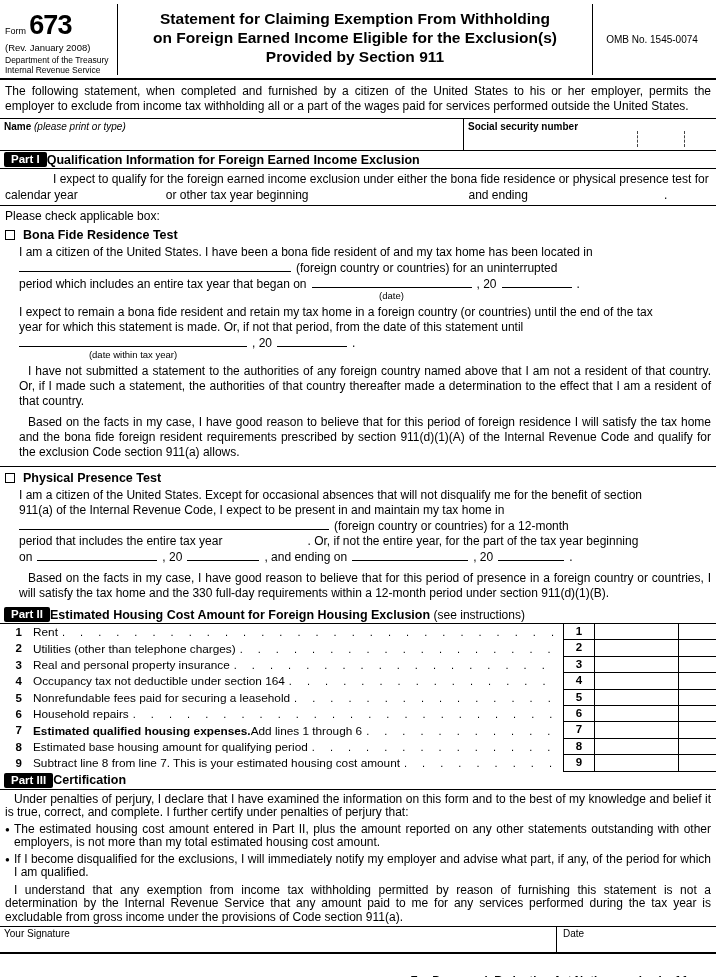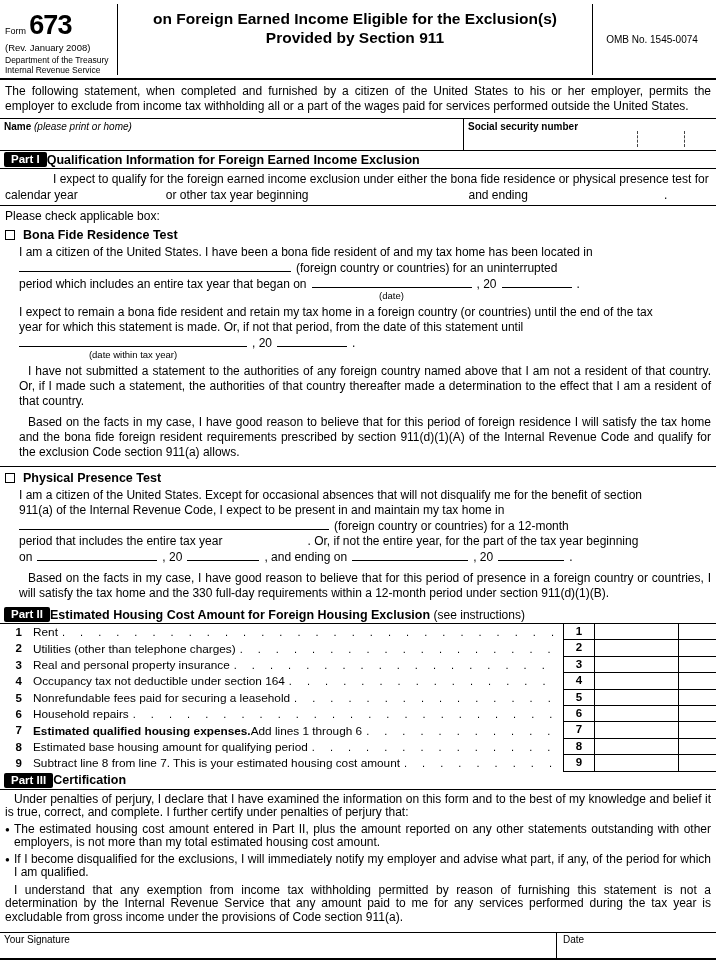"Statement for Claiming Exemption From" div { html: none -> <div>Statement for Claiming Exemption From Withholding</div> }
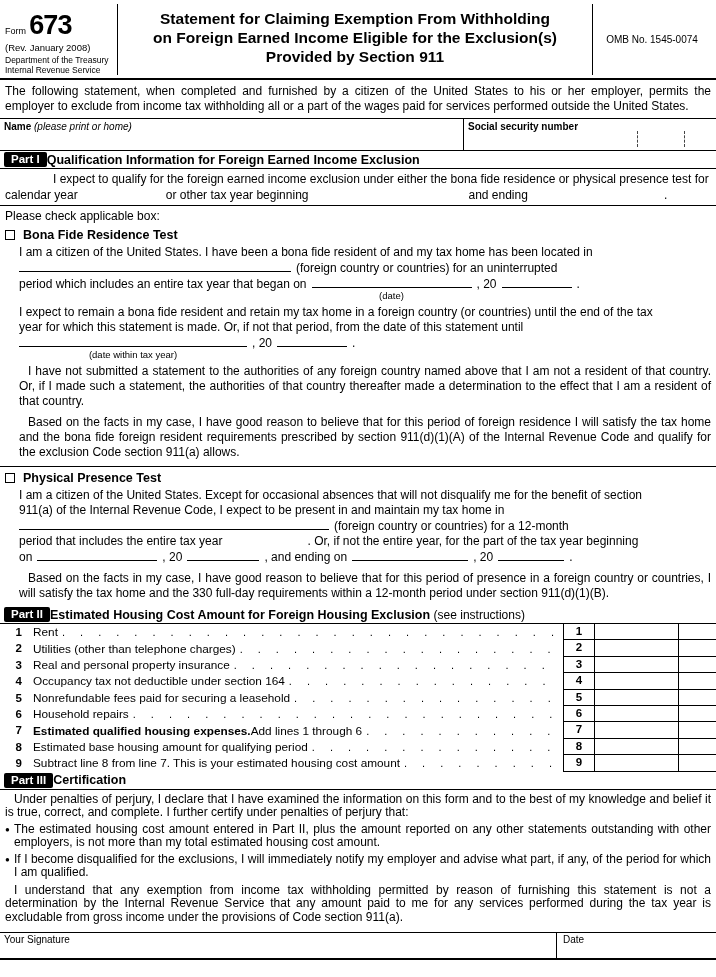"(please print or home)" span.name-hint { text: home -> type }
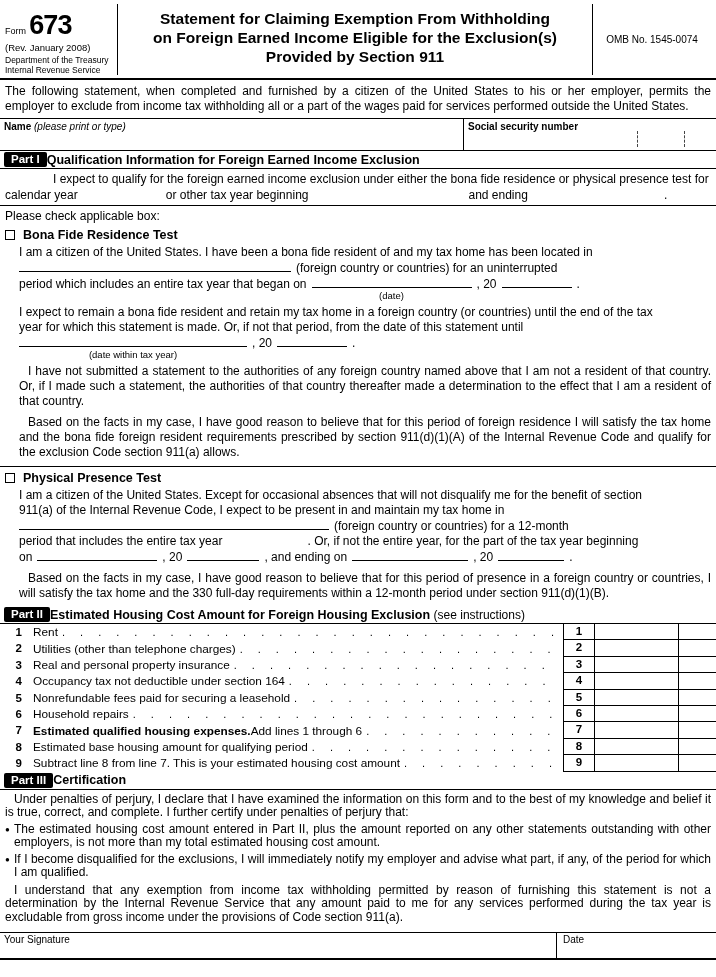"Your Signature" .sigbox { margin: 8px -5px 0 -5px -> 2px -5px 0 -5px }
